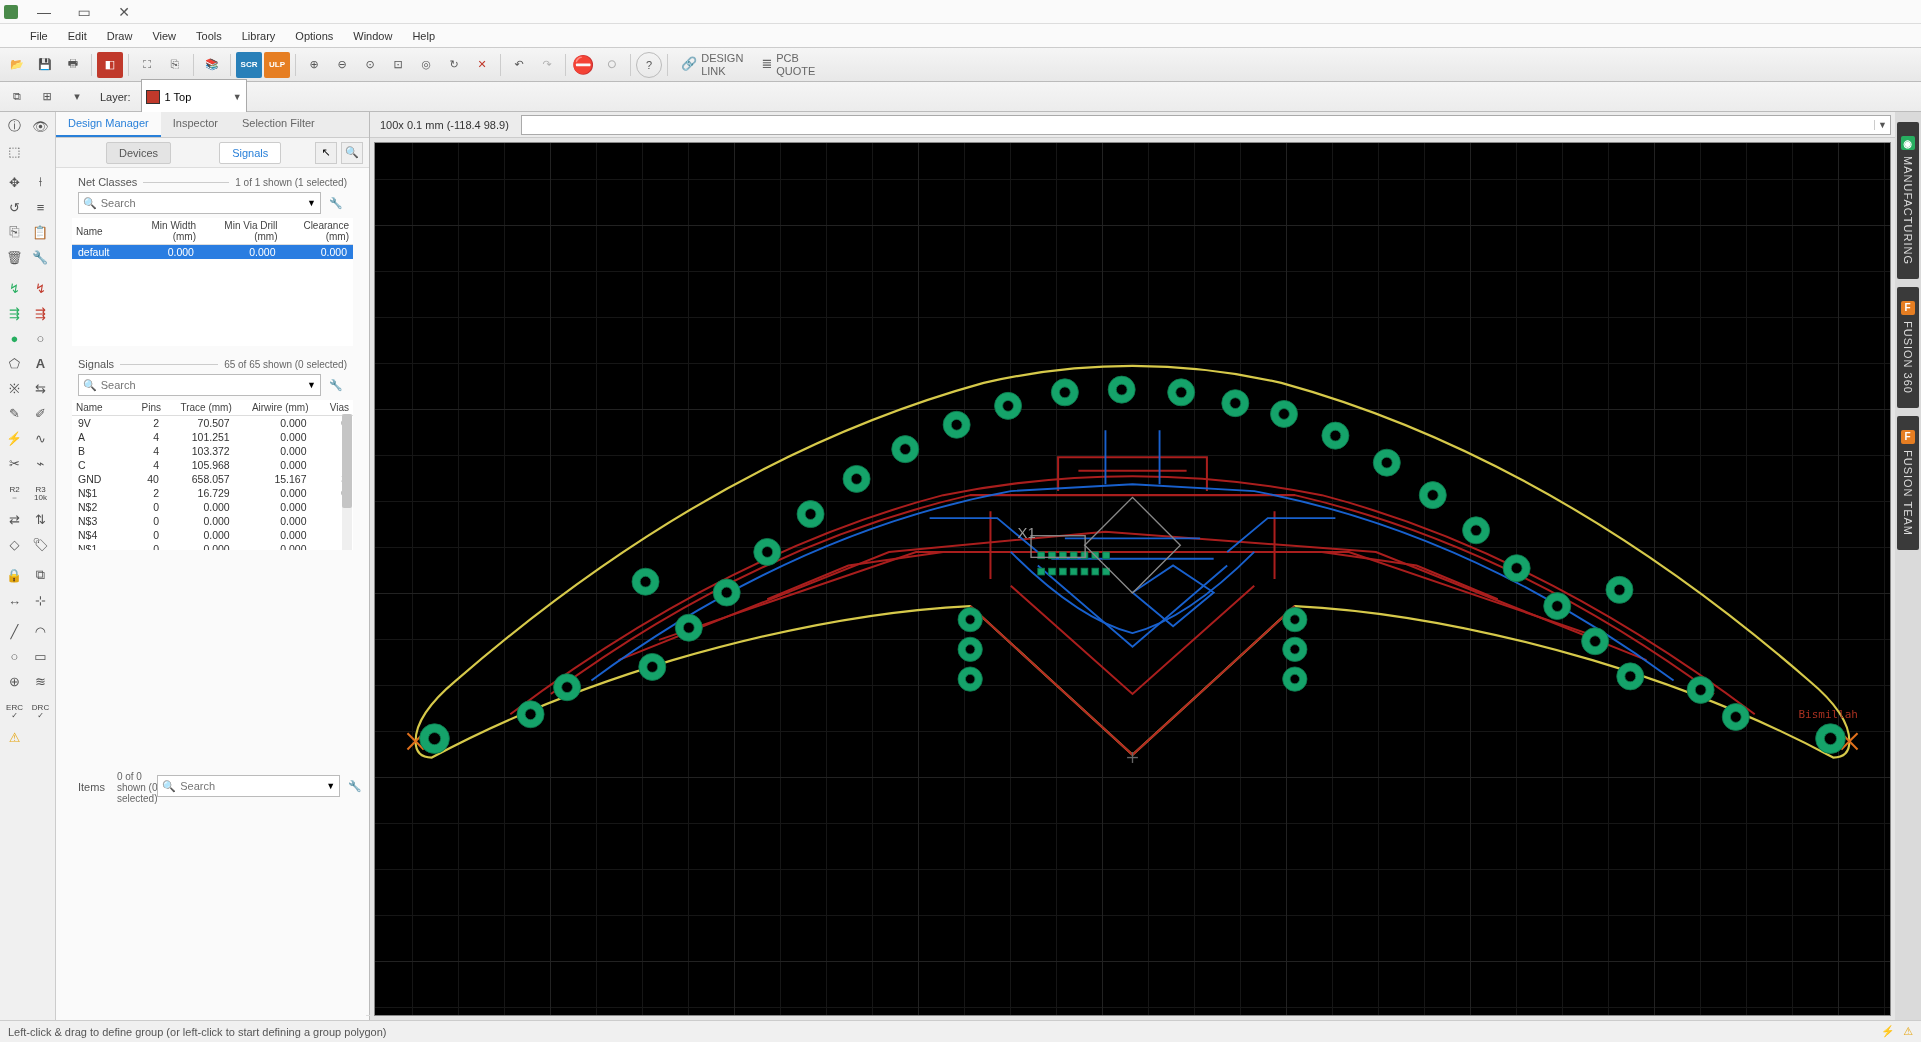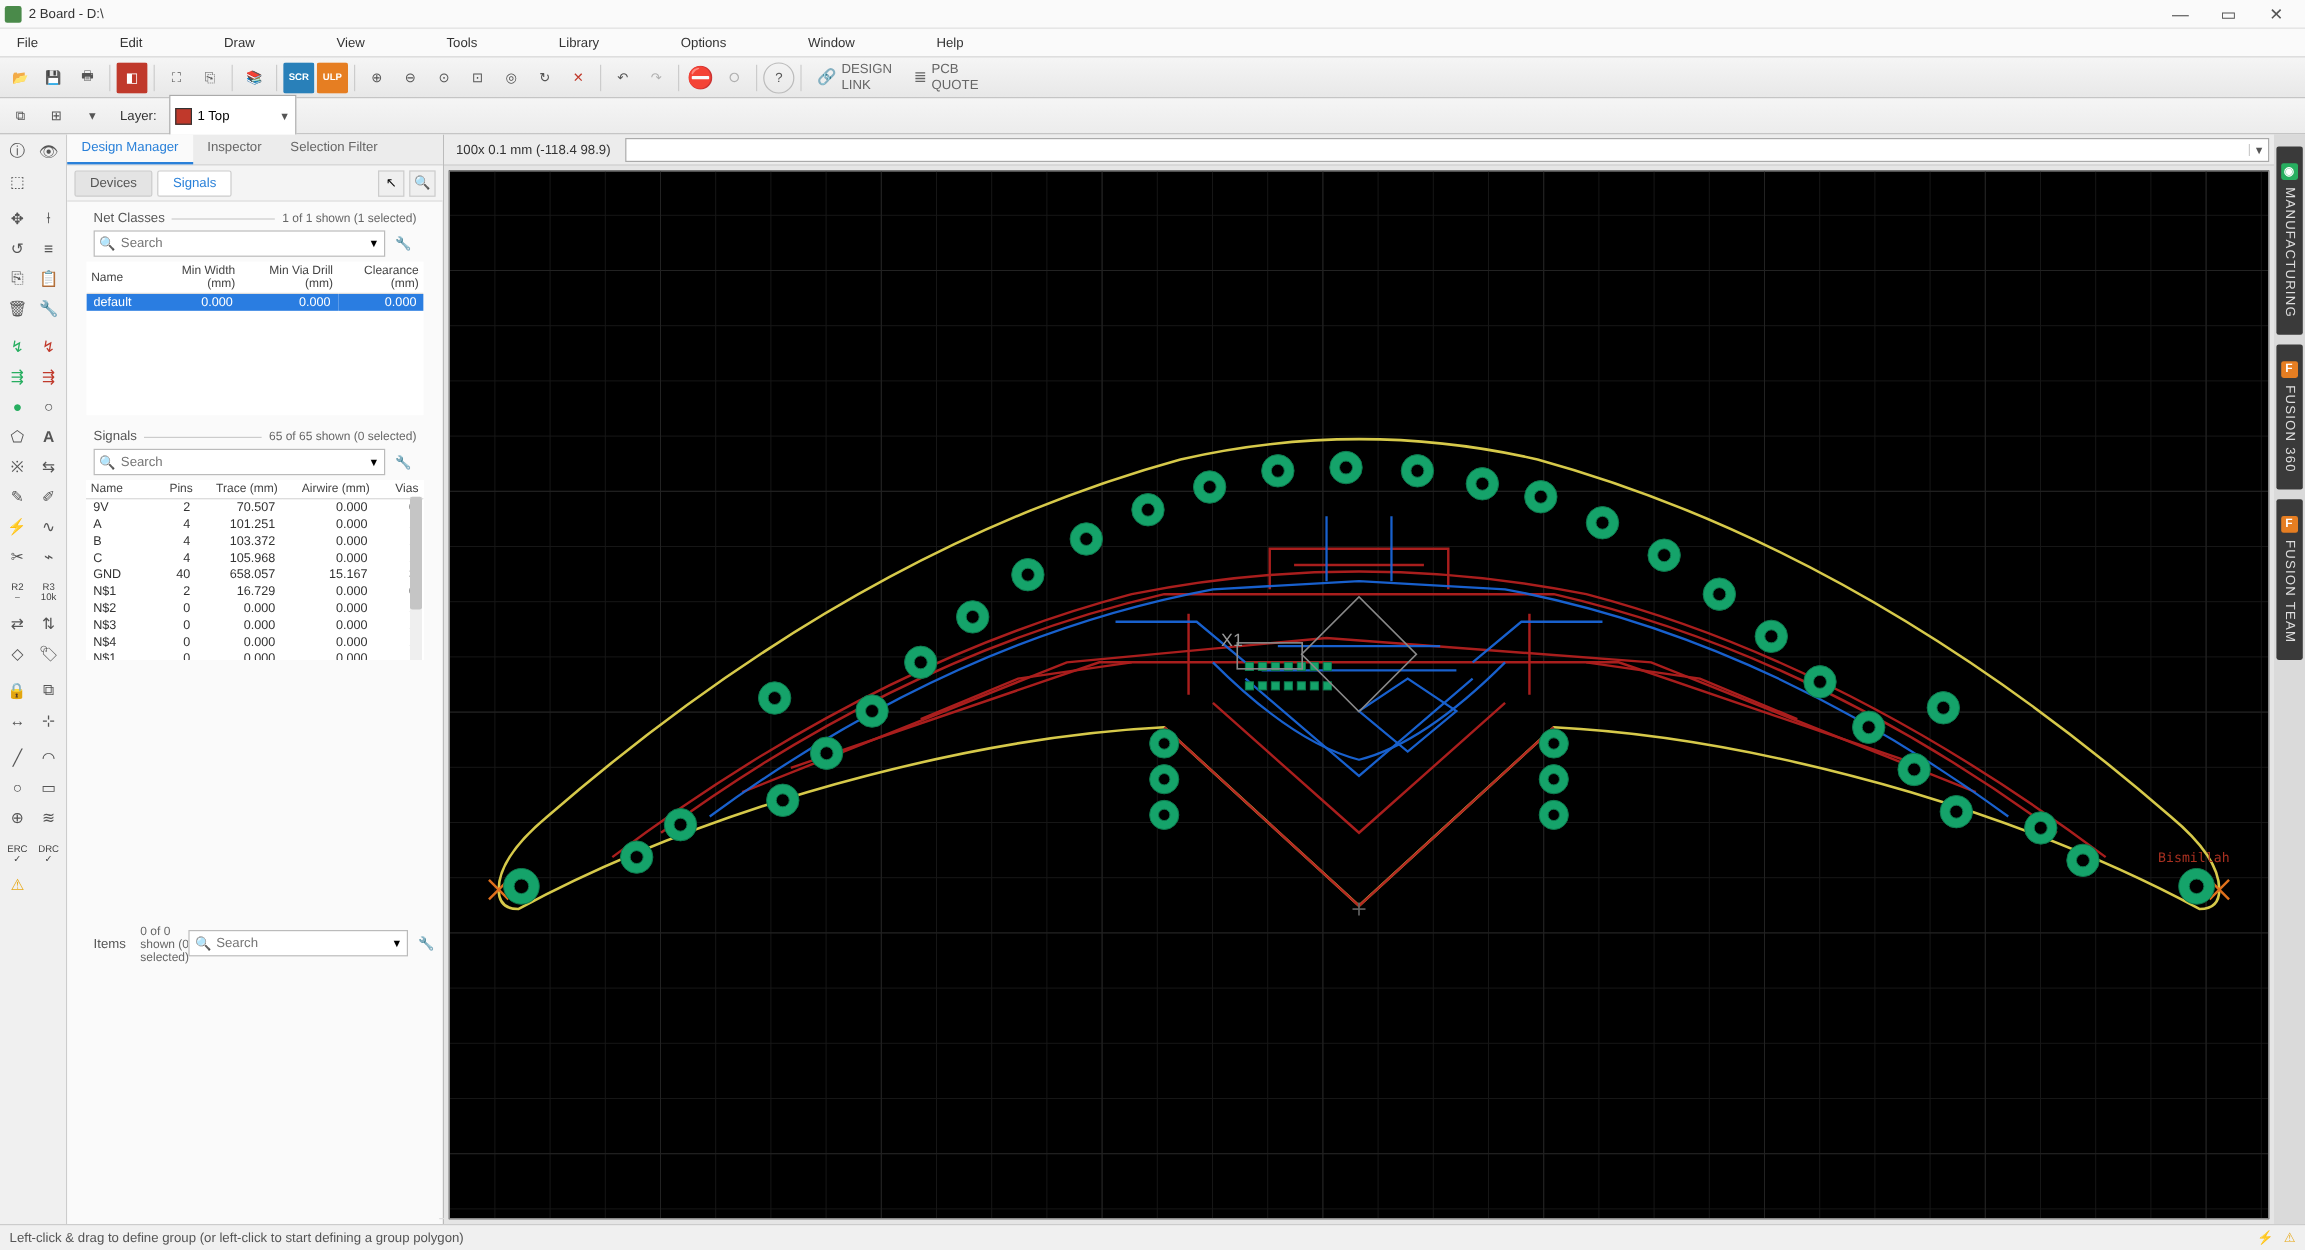"2 Board - D:\" div.title { html: <div>2 Board - D:\</div> -> none }
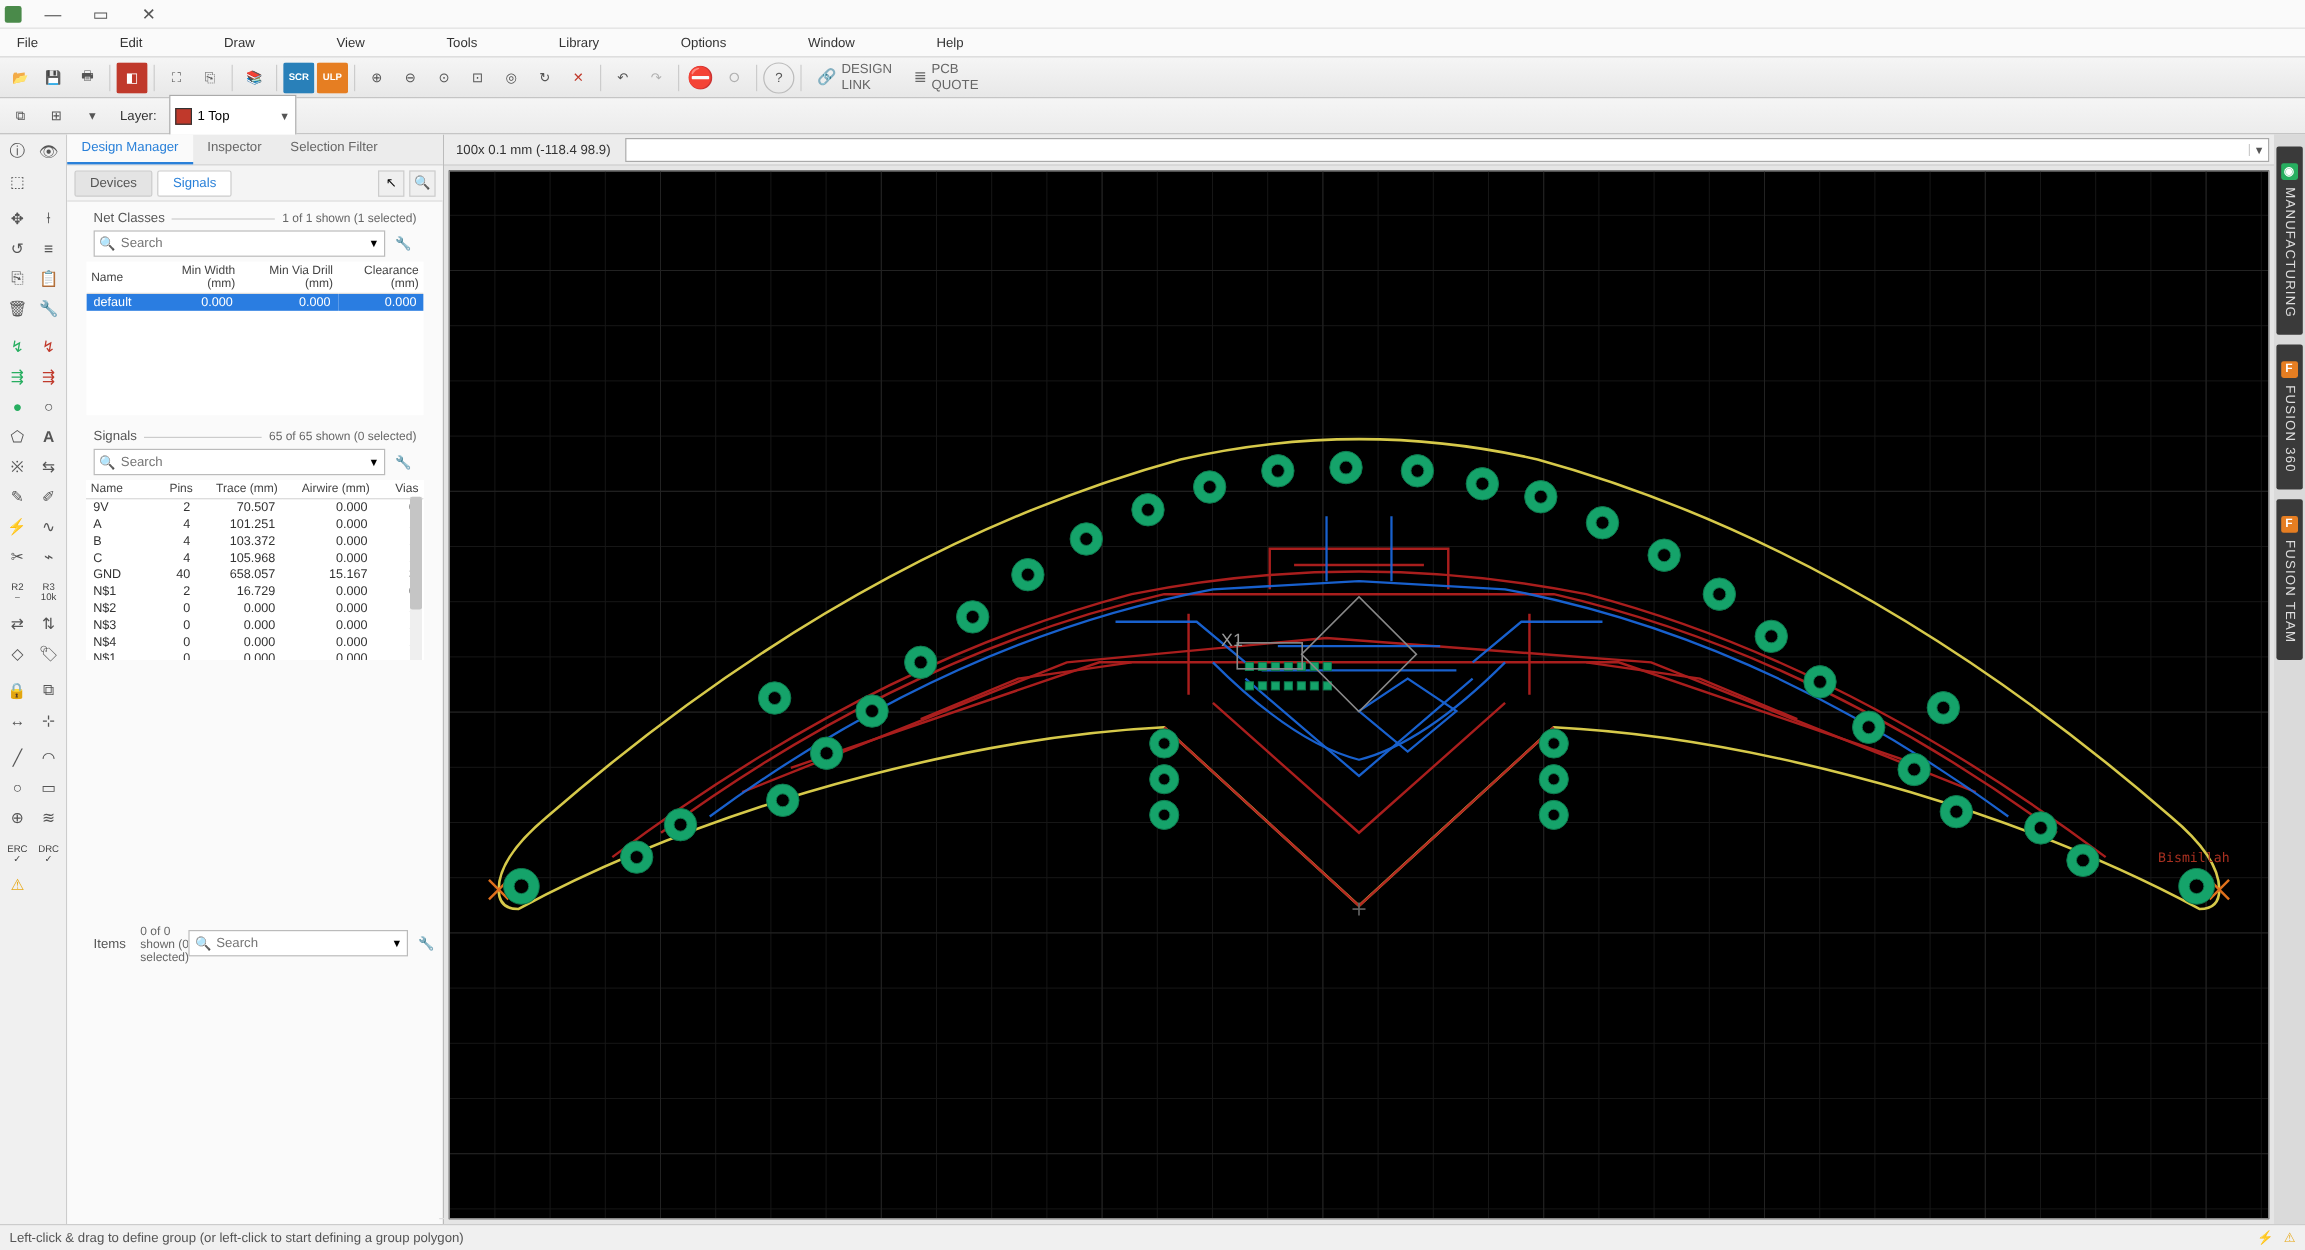"File" .menubar { gap: 48px -> none; padding: 0 4px -> 0 20px }
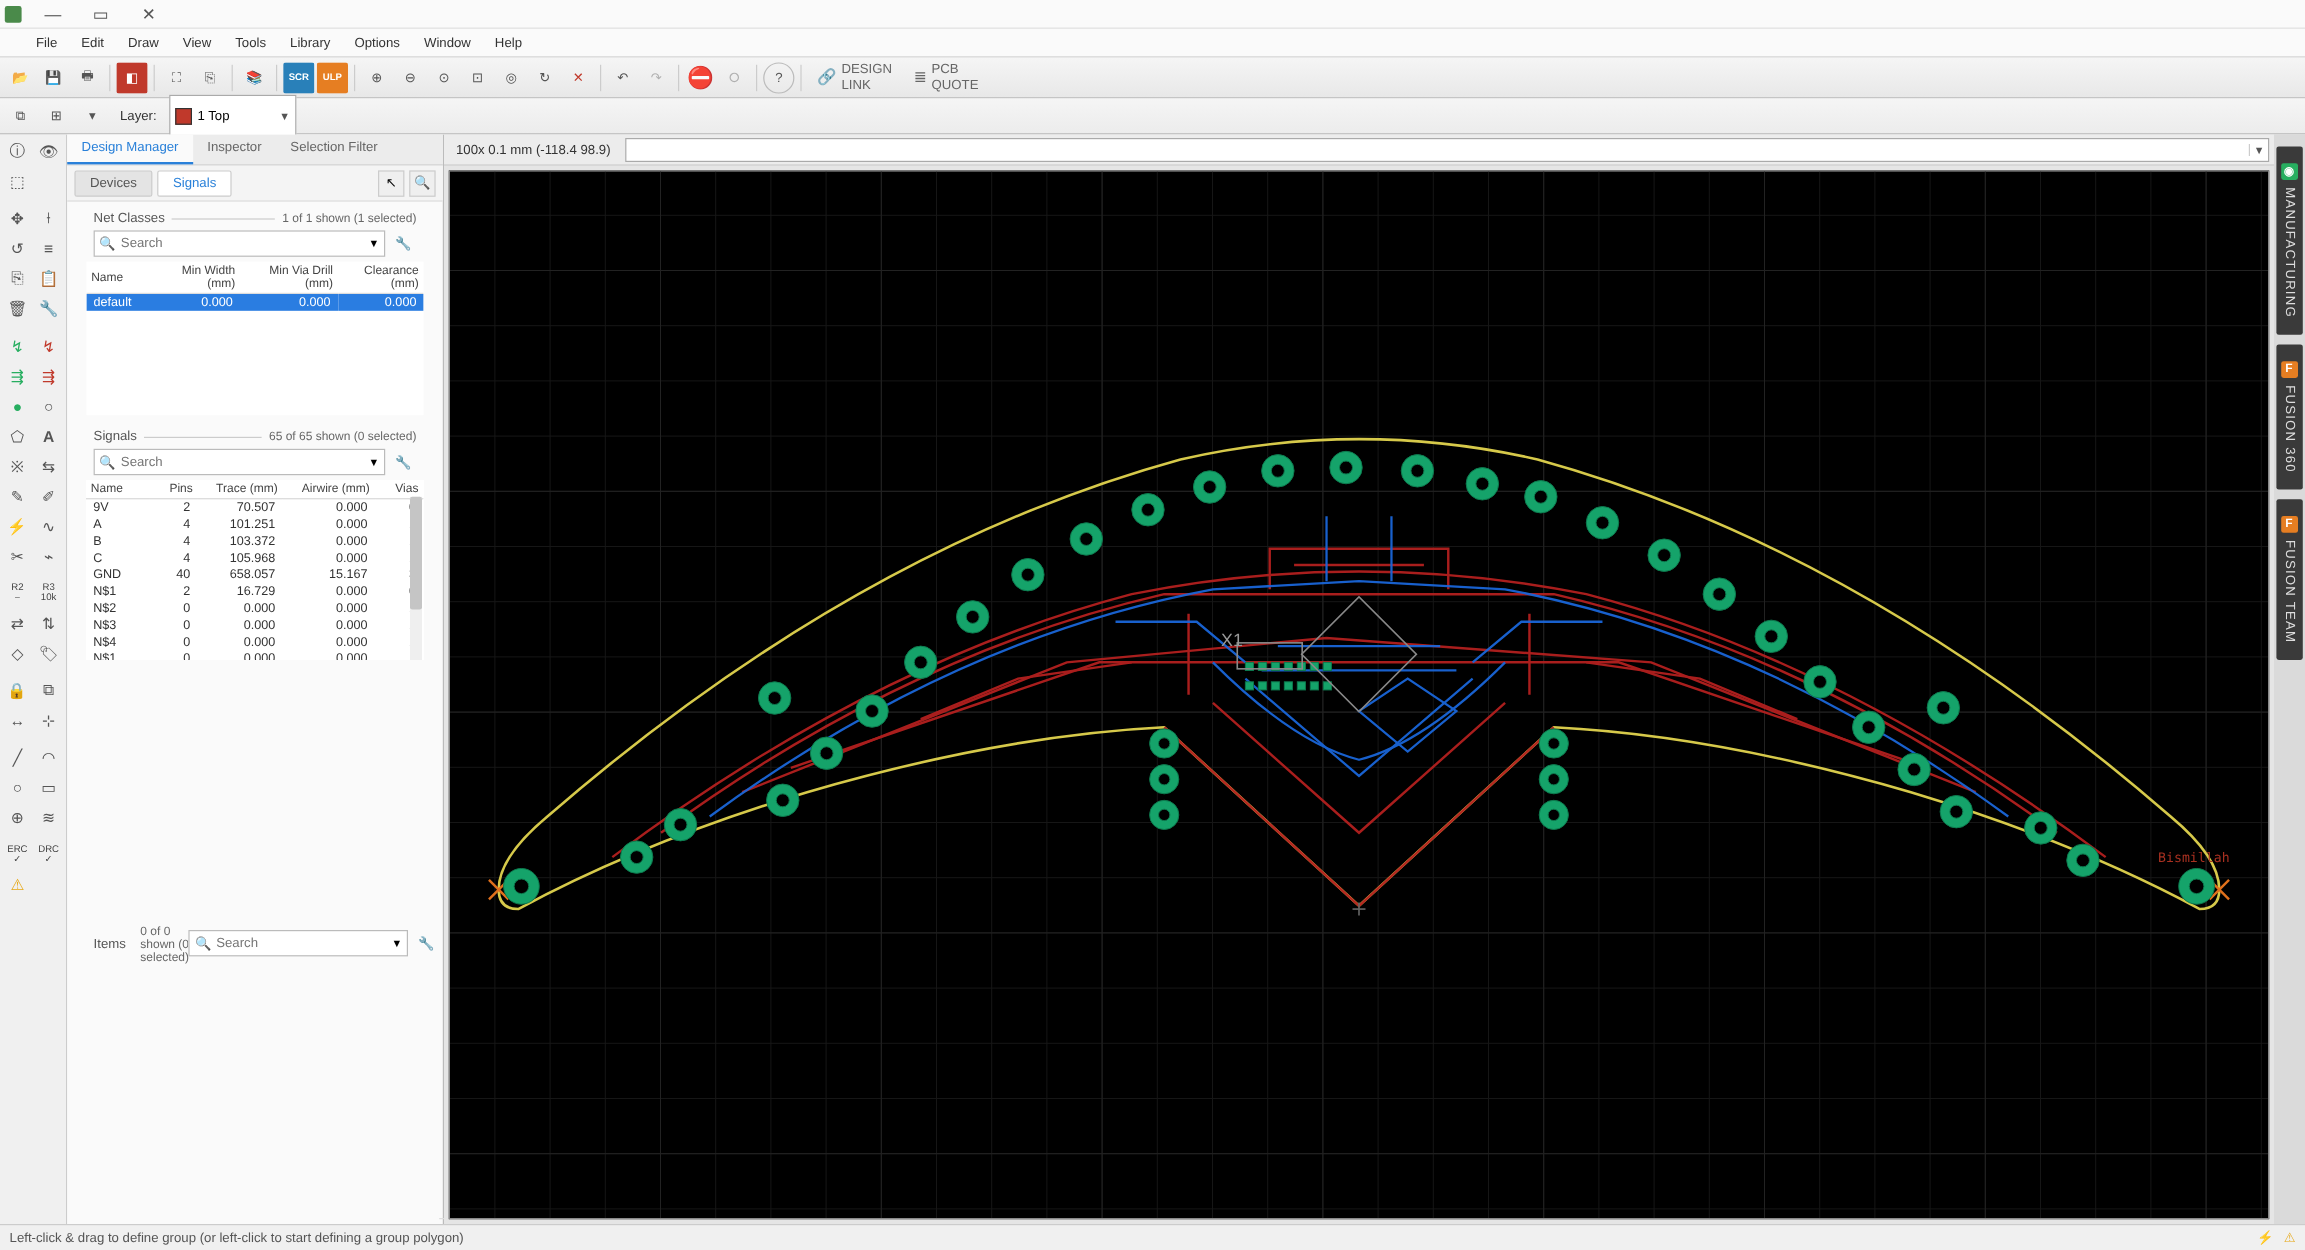"Devices" .lp-sub .subtab { margin-left: none -> 44px }
